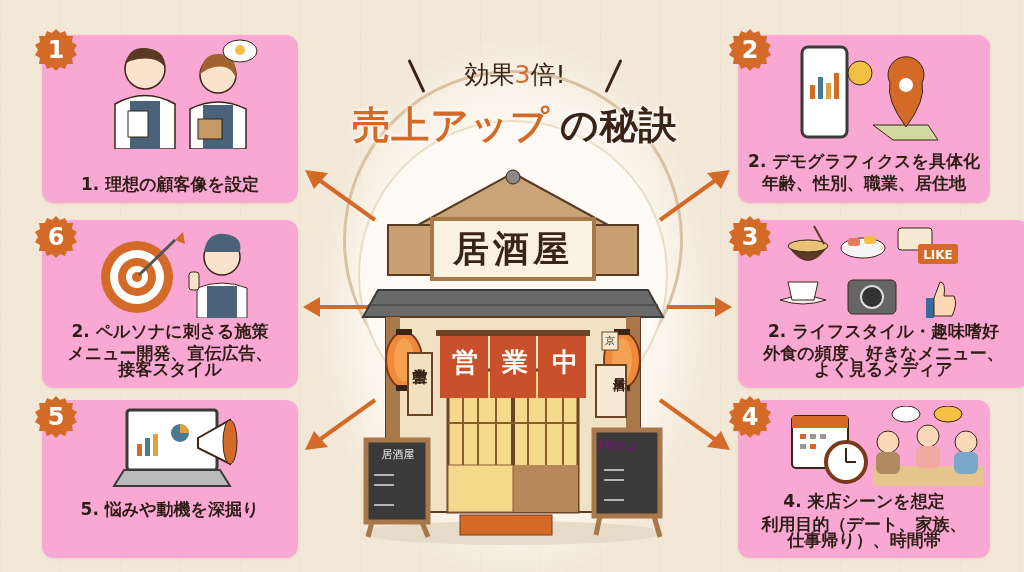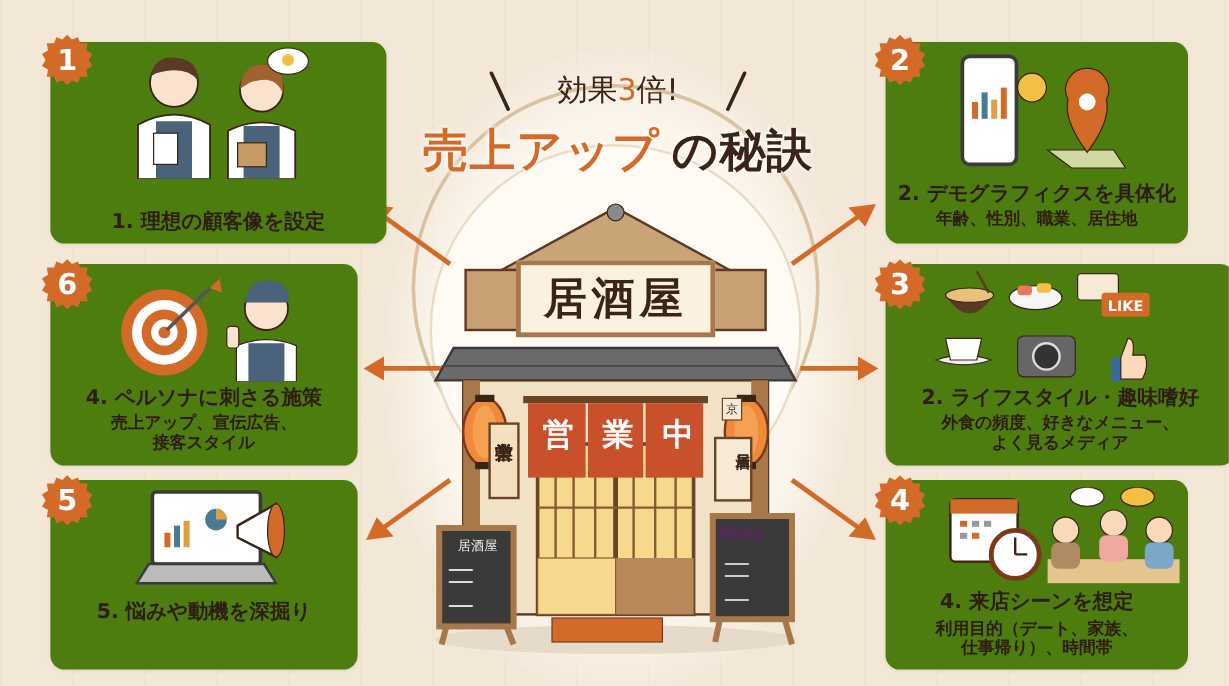"2. デモグラフィクスを具体化" .card { background: #4d7c0f -> #f9a8d4 }
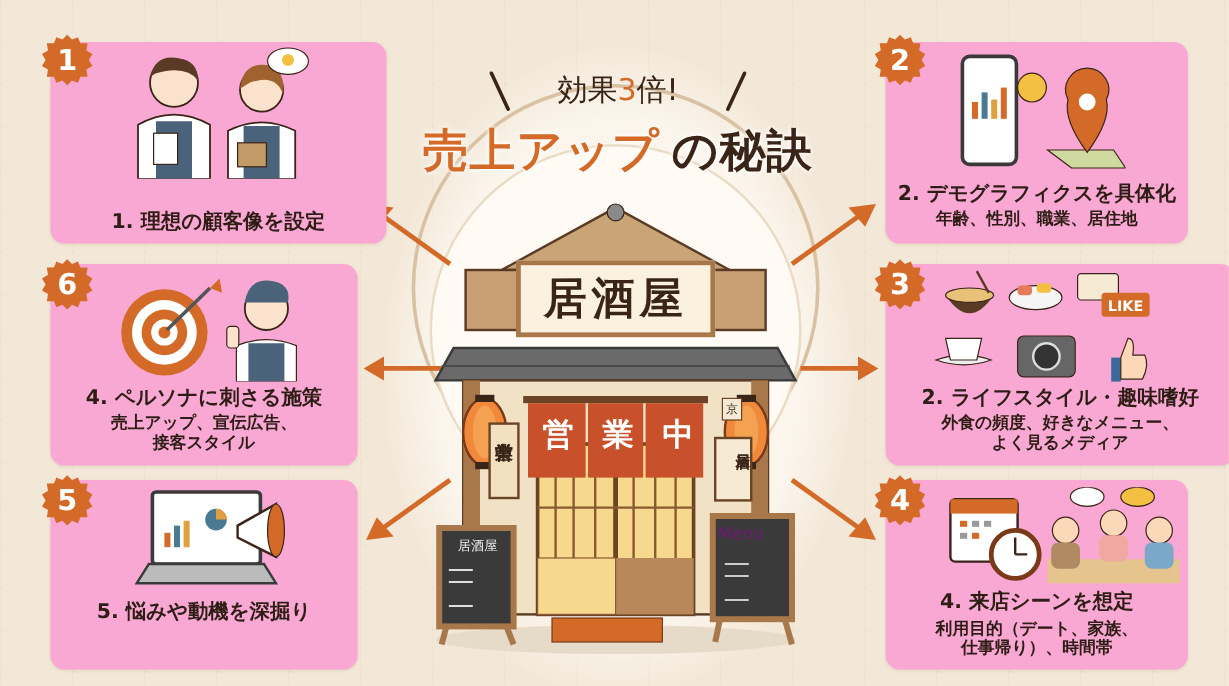"1. 理想の顧客像を設定" div.card { width: 280px -> 256px }
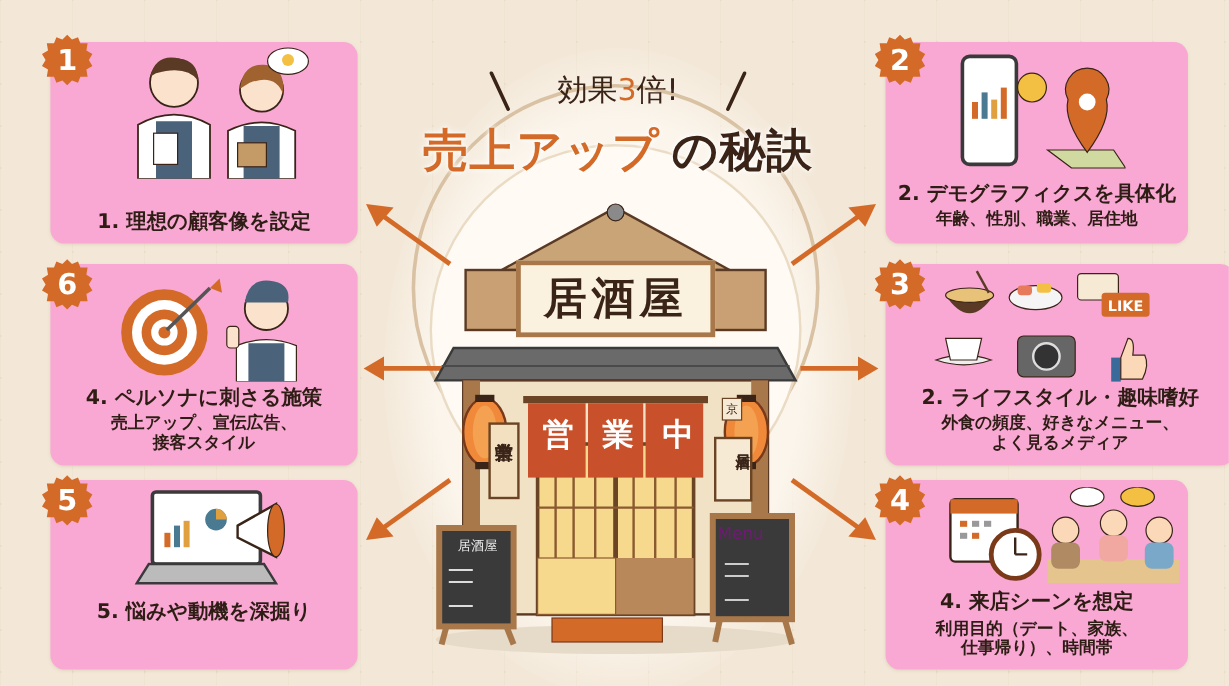"年齢、性別、職業、居住地" .card-sub { font-size: 14px -> 17px }
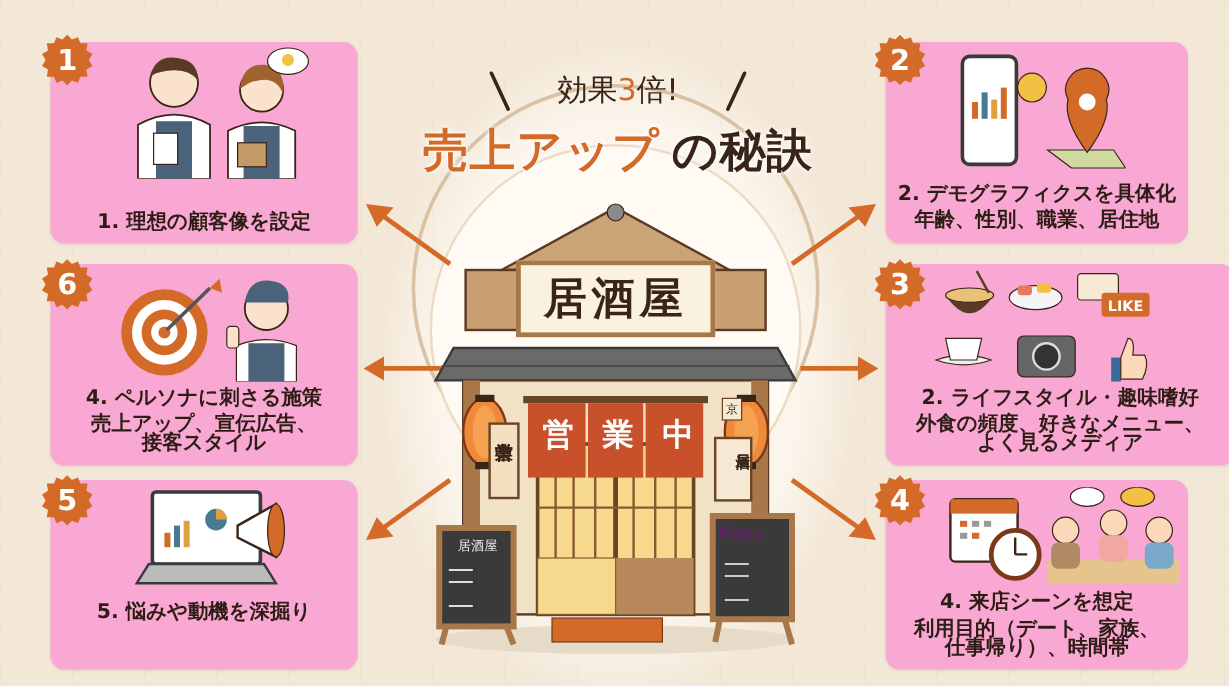"4. ペルソナに刺さる施策" div.card-title { text: 4 -> 2 }
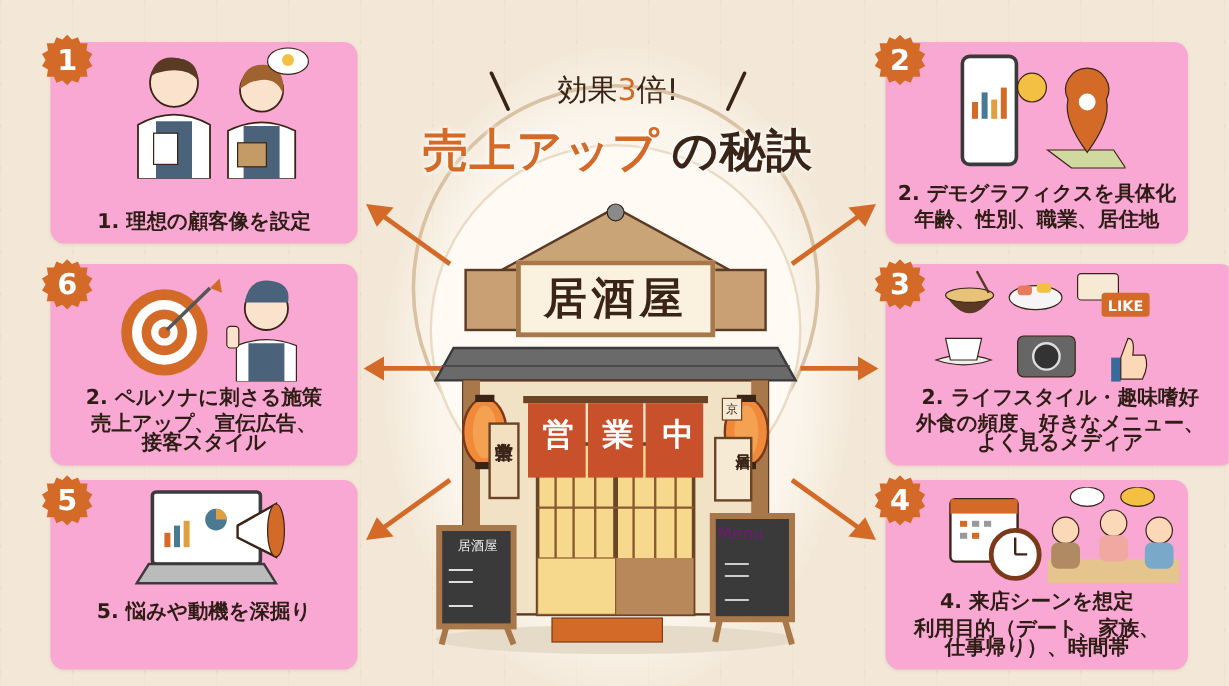"売上アップ、宣伝広告、" div.card-sub { text: 売上アップ -> メニュー開発 }
